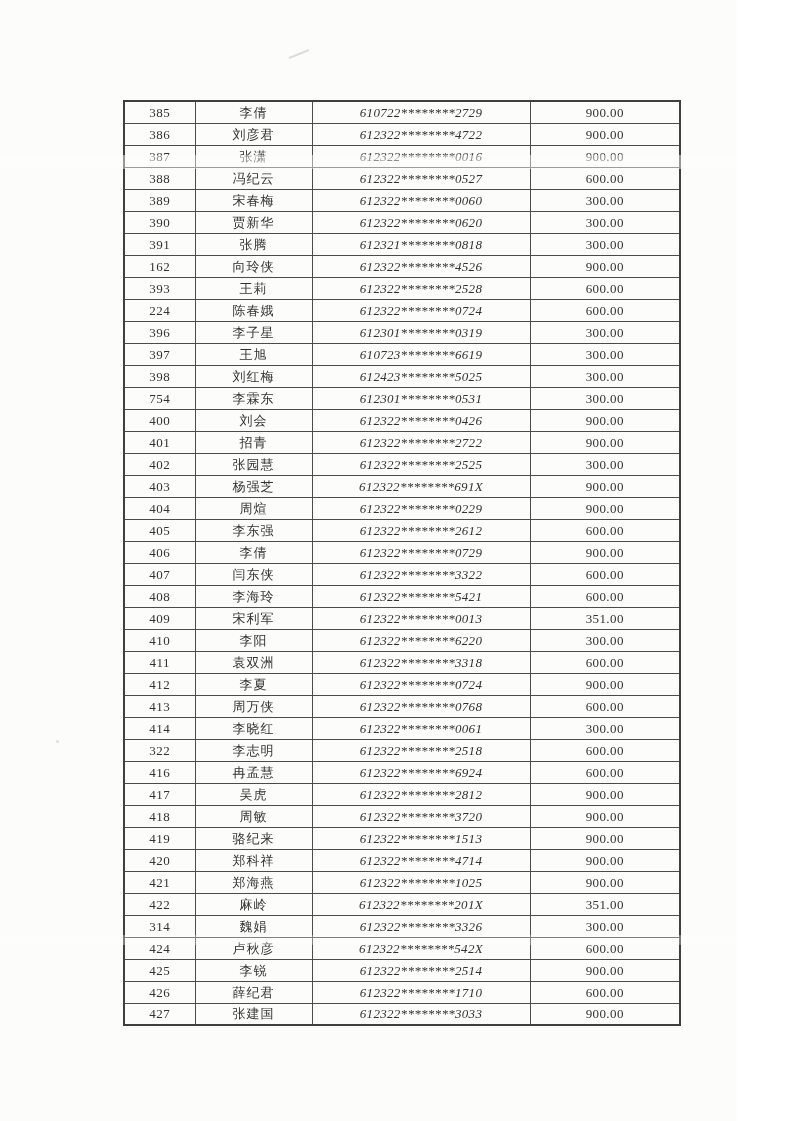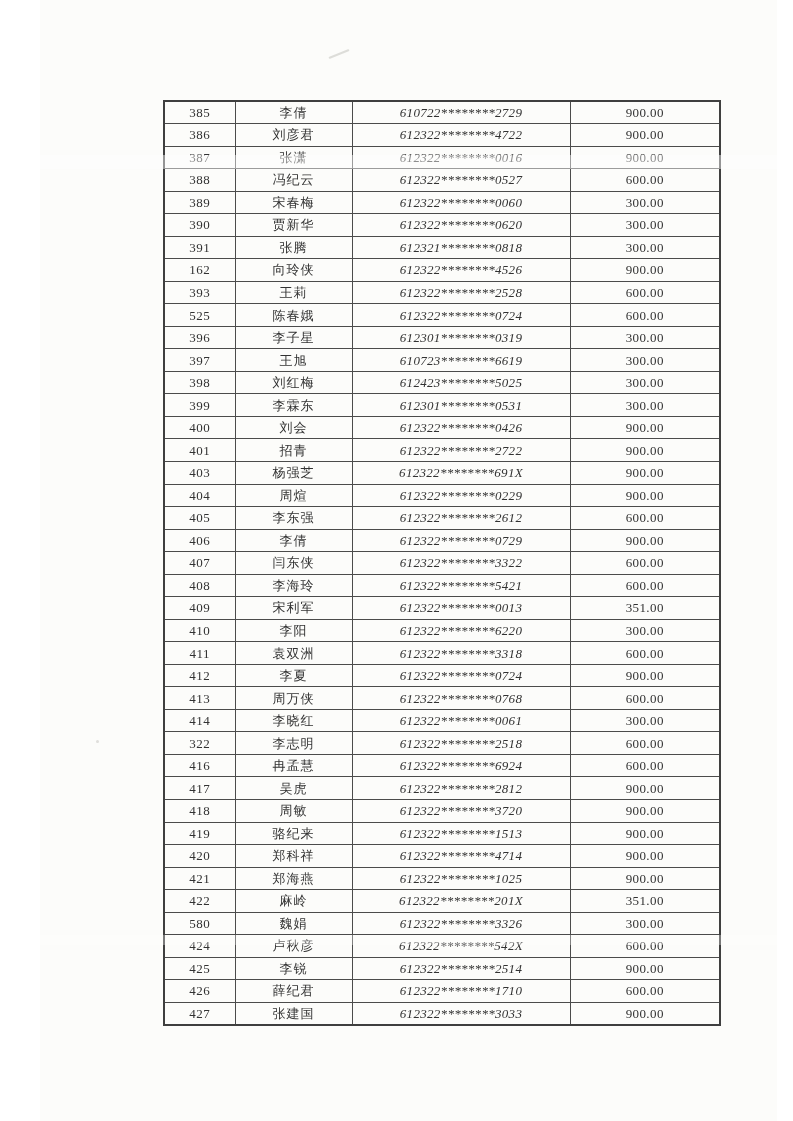"385" .page { margin-left: 40px -> none }
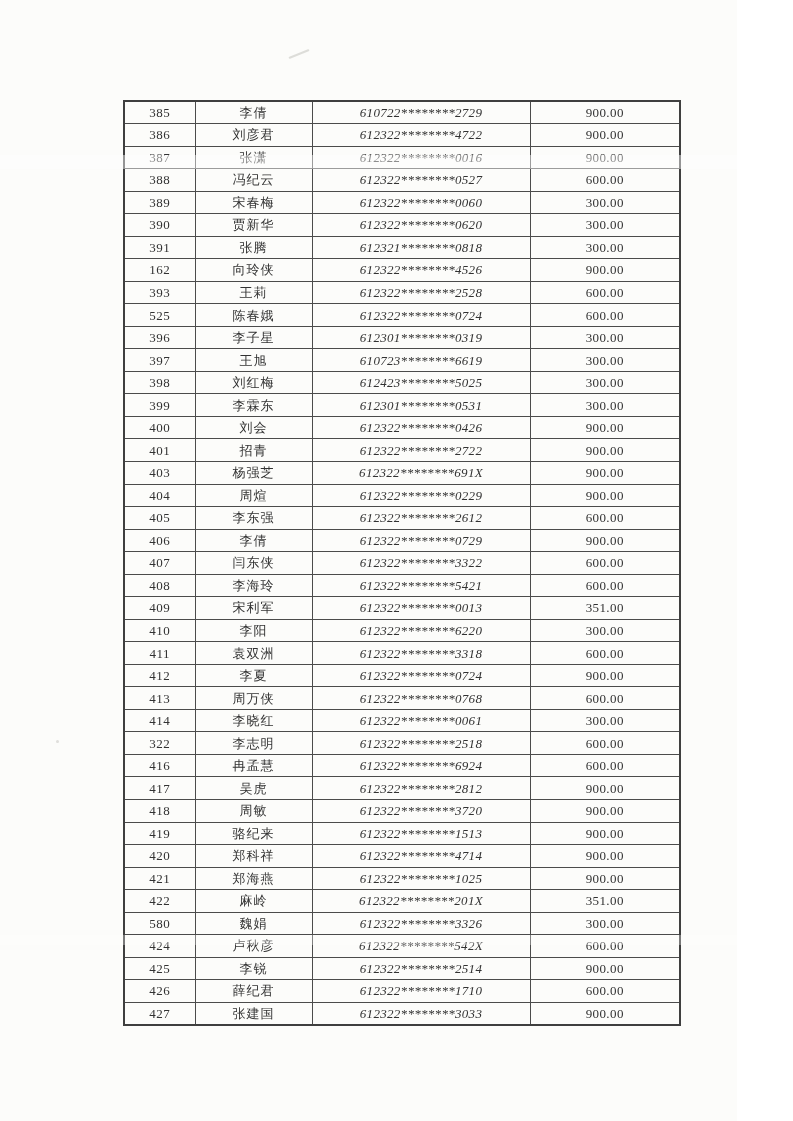"525" td.col-0 { text: 525 -> 224 }
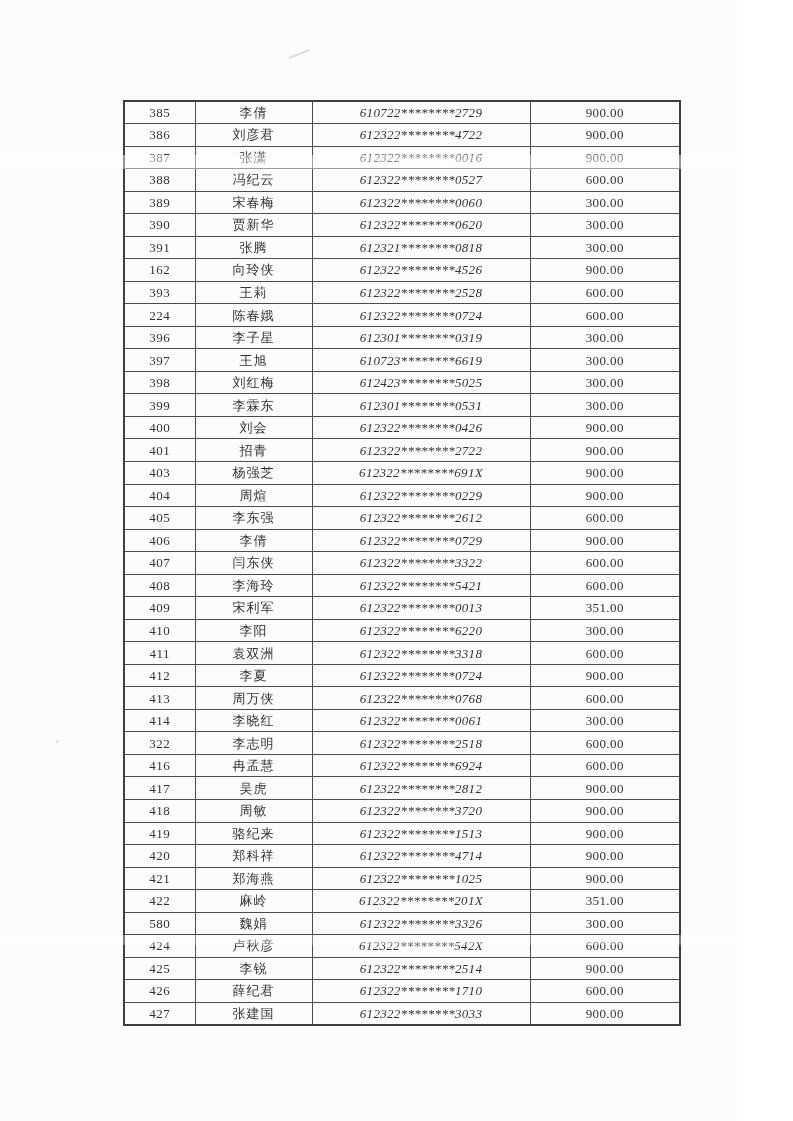"399" td.col-0 { text: 399 -> 754 }
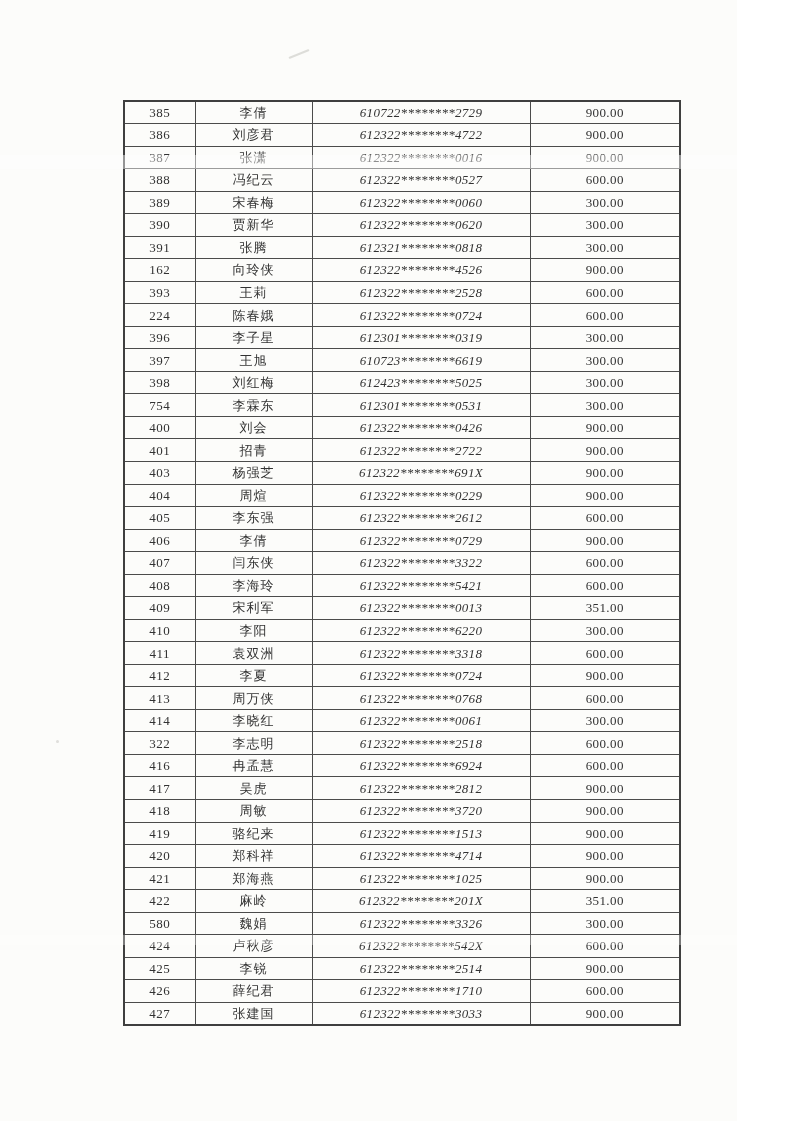"402" tr { html: none -> <tr> <td>402</td> <td>张园慧</td> <td>612322********2525</td> <td>300.00</td> </tr> }
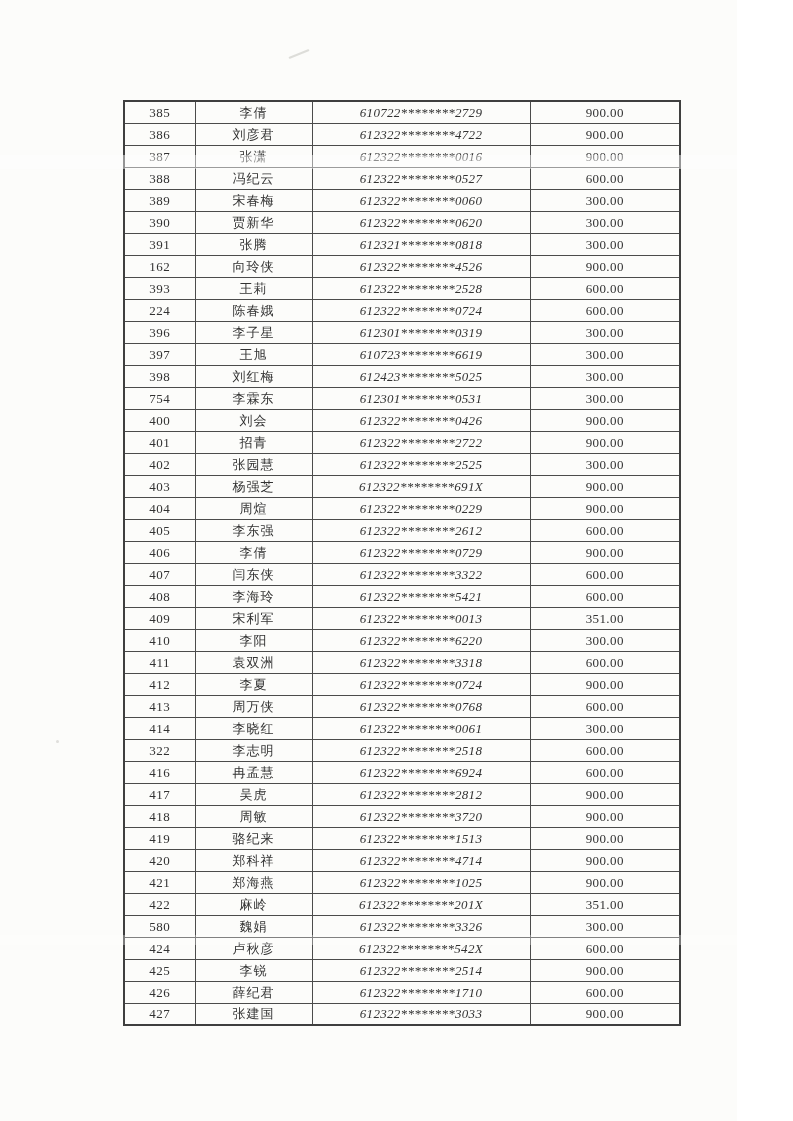"580" td.col-0 { text: 580 -> 314 }
